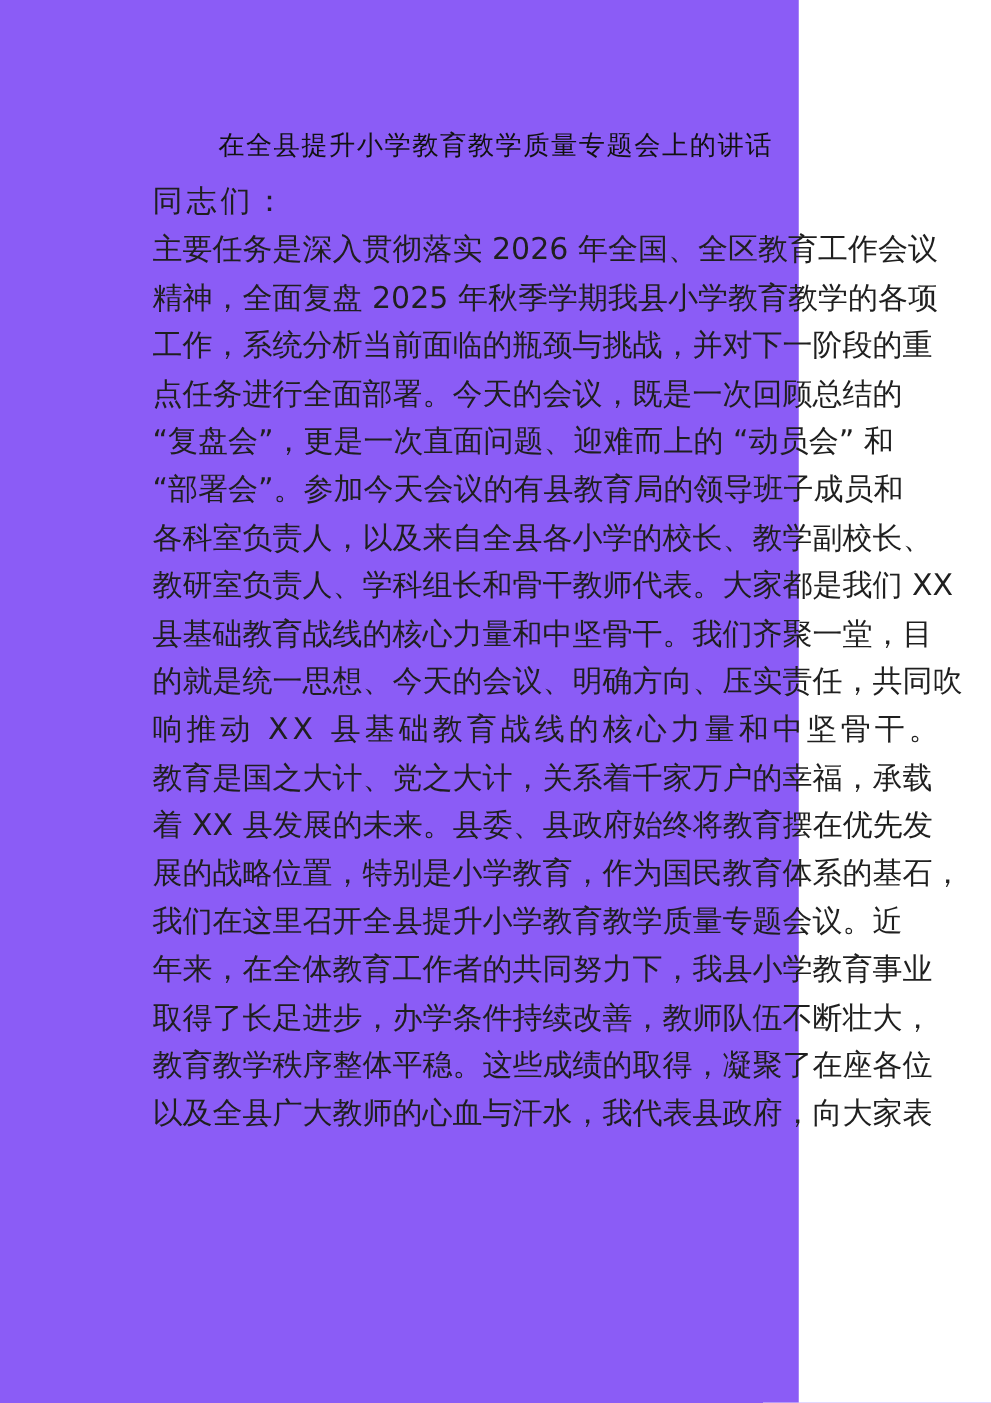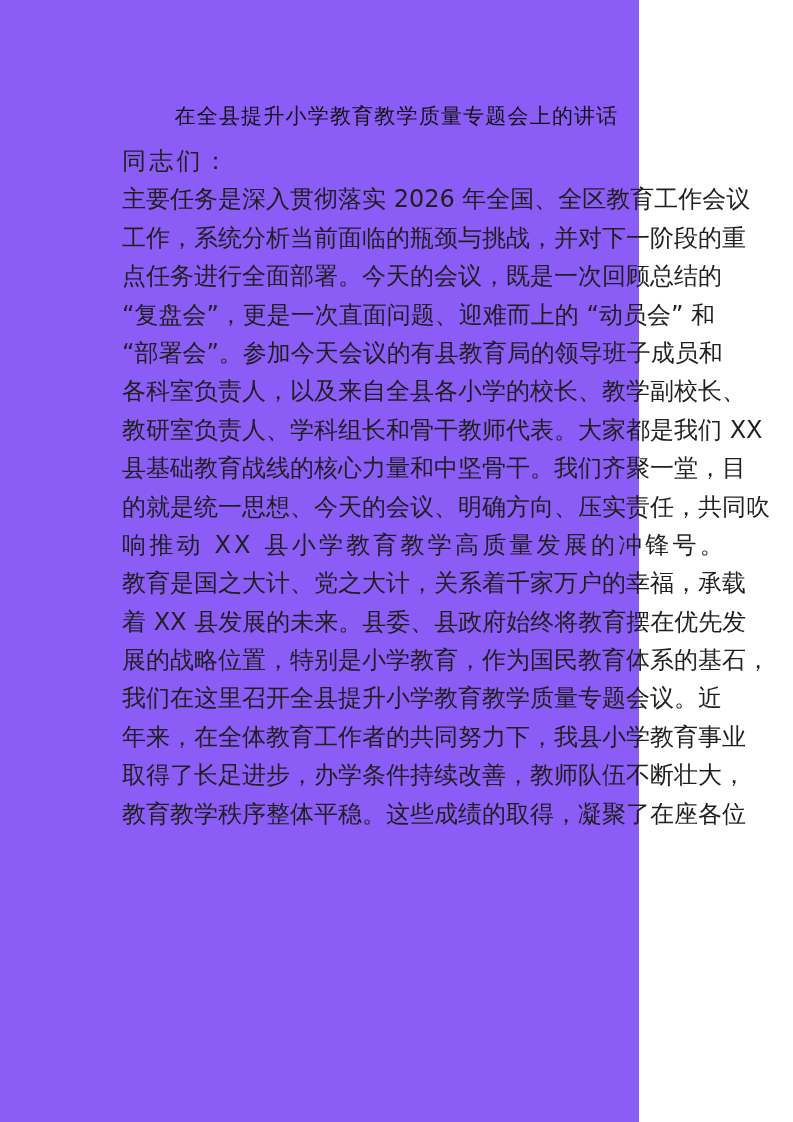"精神，全面复盘 2025 年秋季学期我县小学教育教学的各项" div.line { html: none -> <div>精神，全面复盘 2025 年秋季学期我县小学教育教学的各项</div> }
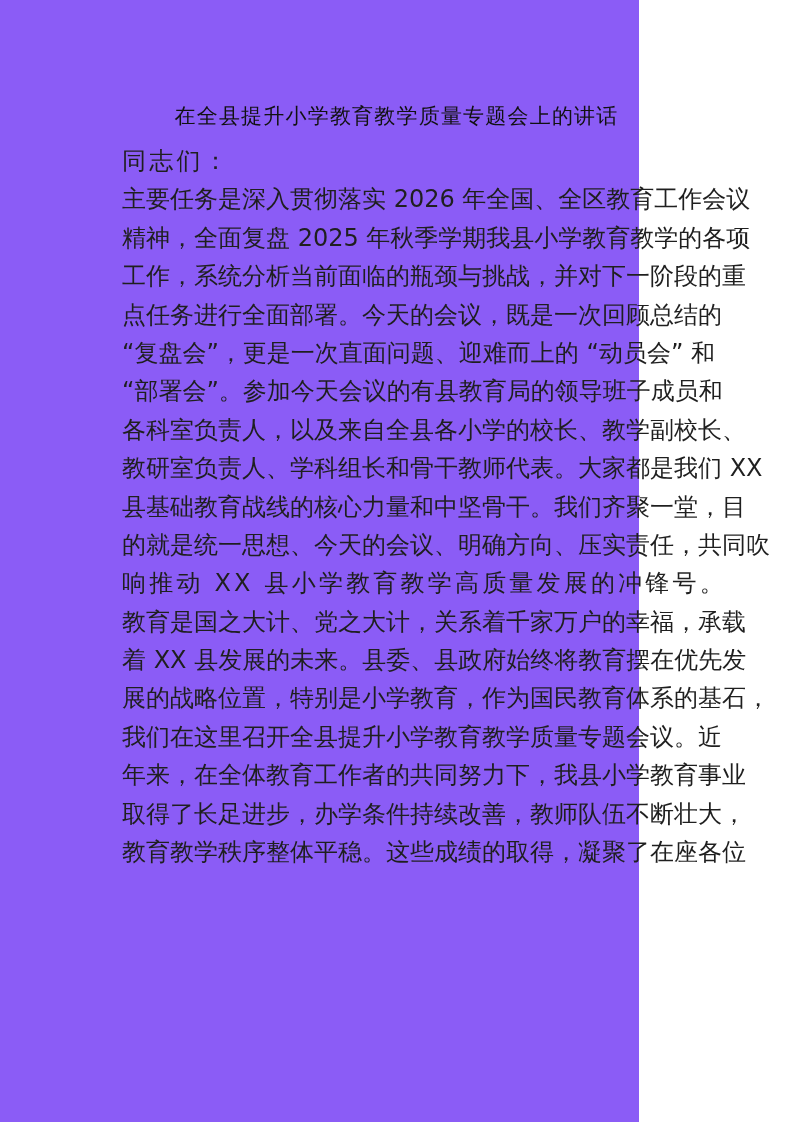"响推动 XX 县小学教育教学高质量发展的冲锋号。" div.line { text: 小学教育教学高质量发展的冲锋号 -> 基础教育战线的核心力量和中坚骨干 }
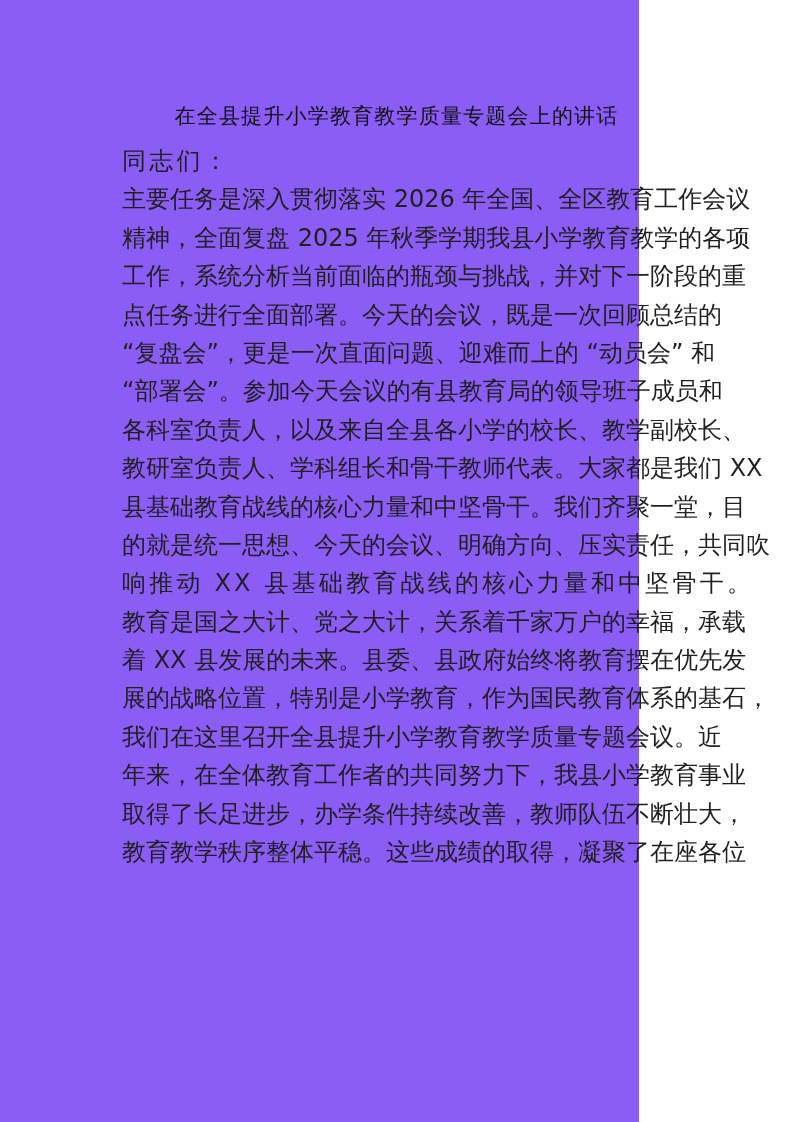"以及全县广大教师的心血与汗水，我代表县政府，向大家表" div.line { html: none -> <div>以及全县广大教师的心血与汗水，我代表县政府，向大家表</div> }
